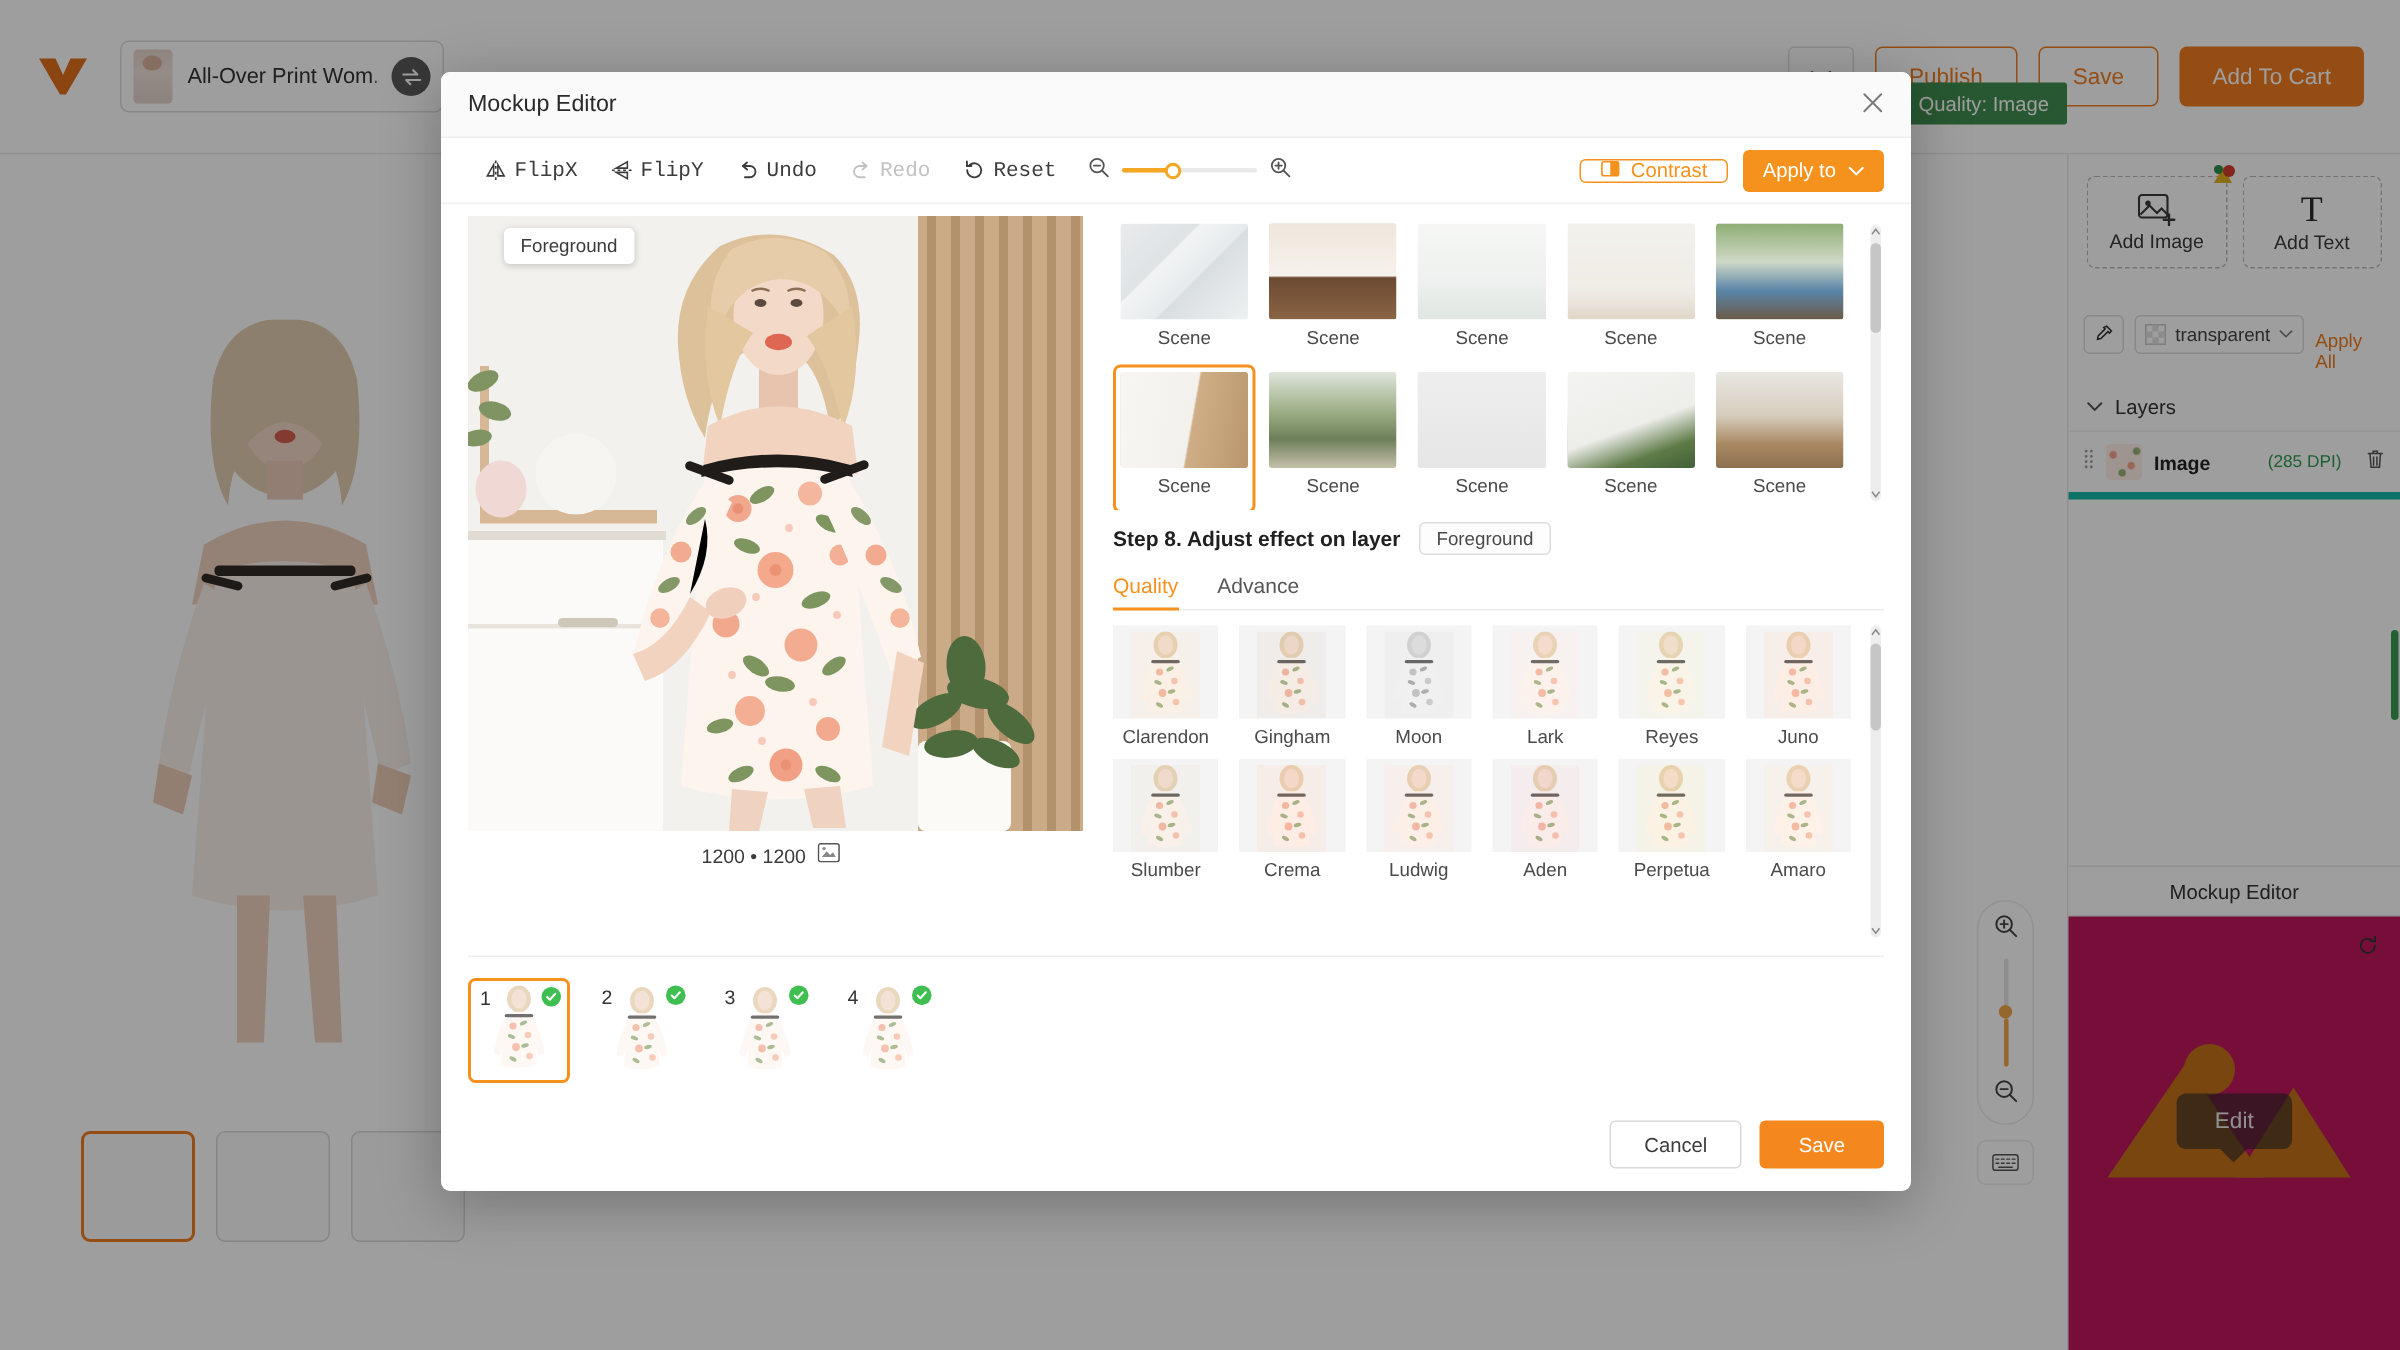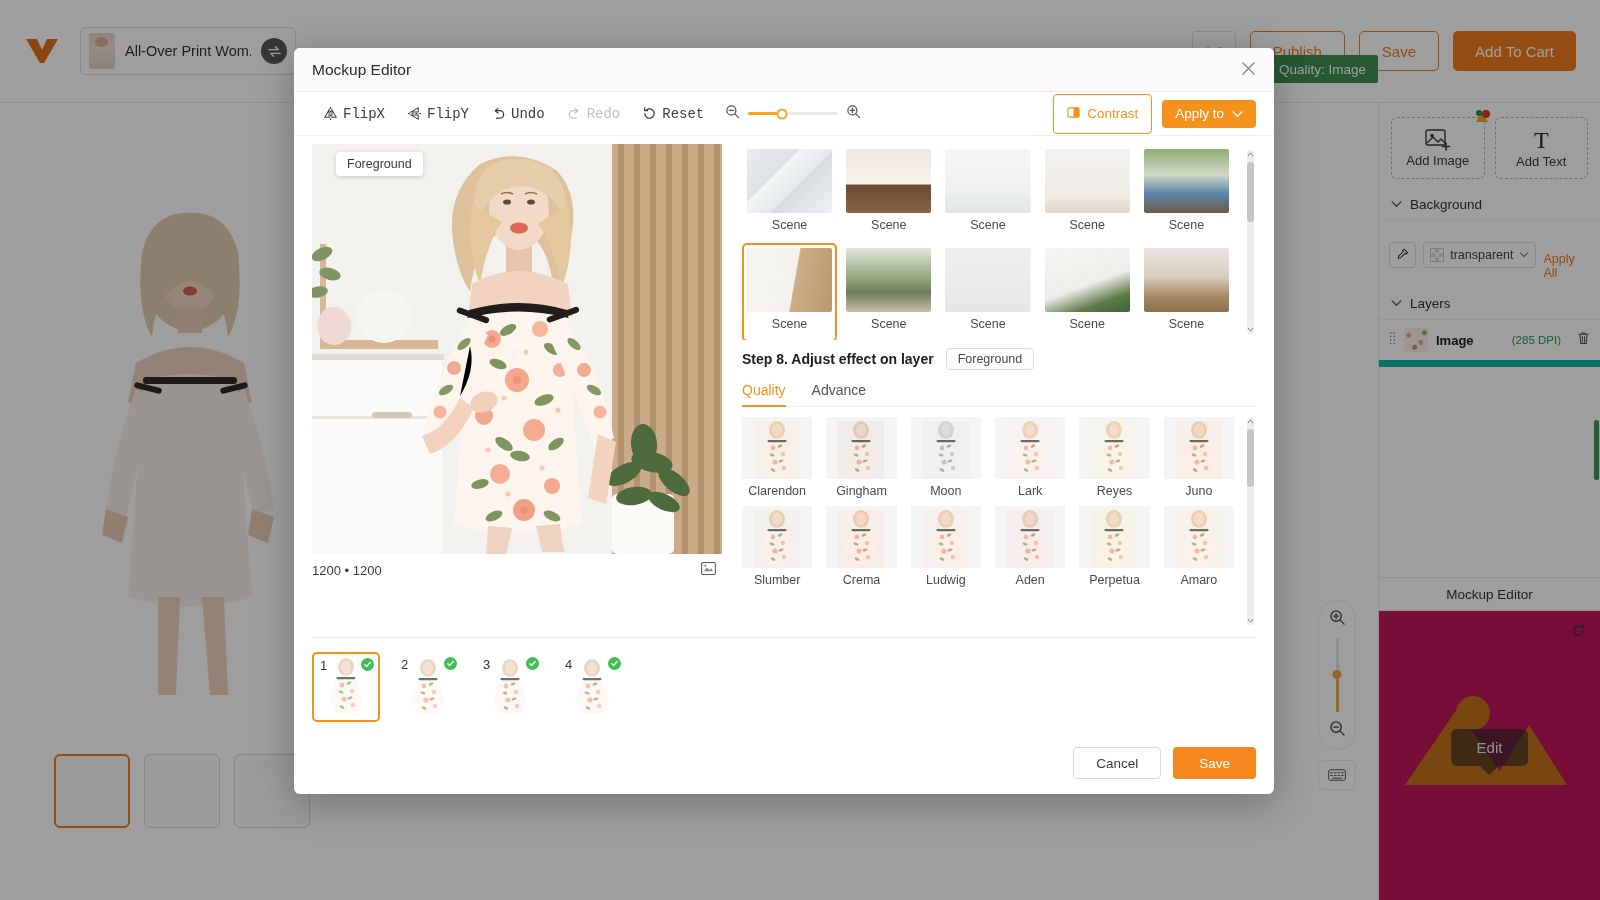"Contrast" .contrast-btn { height: 40px -> 16px }
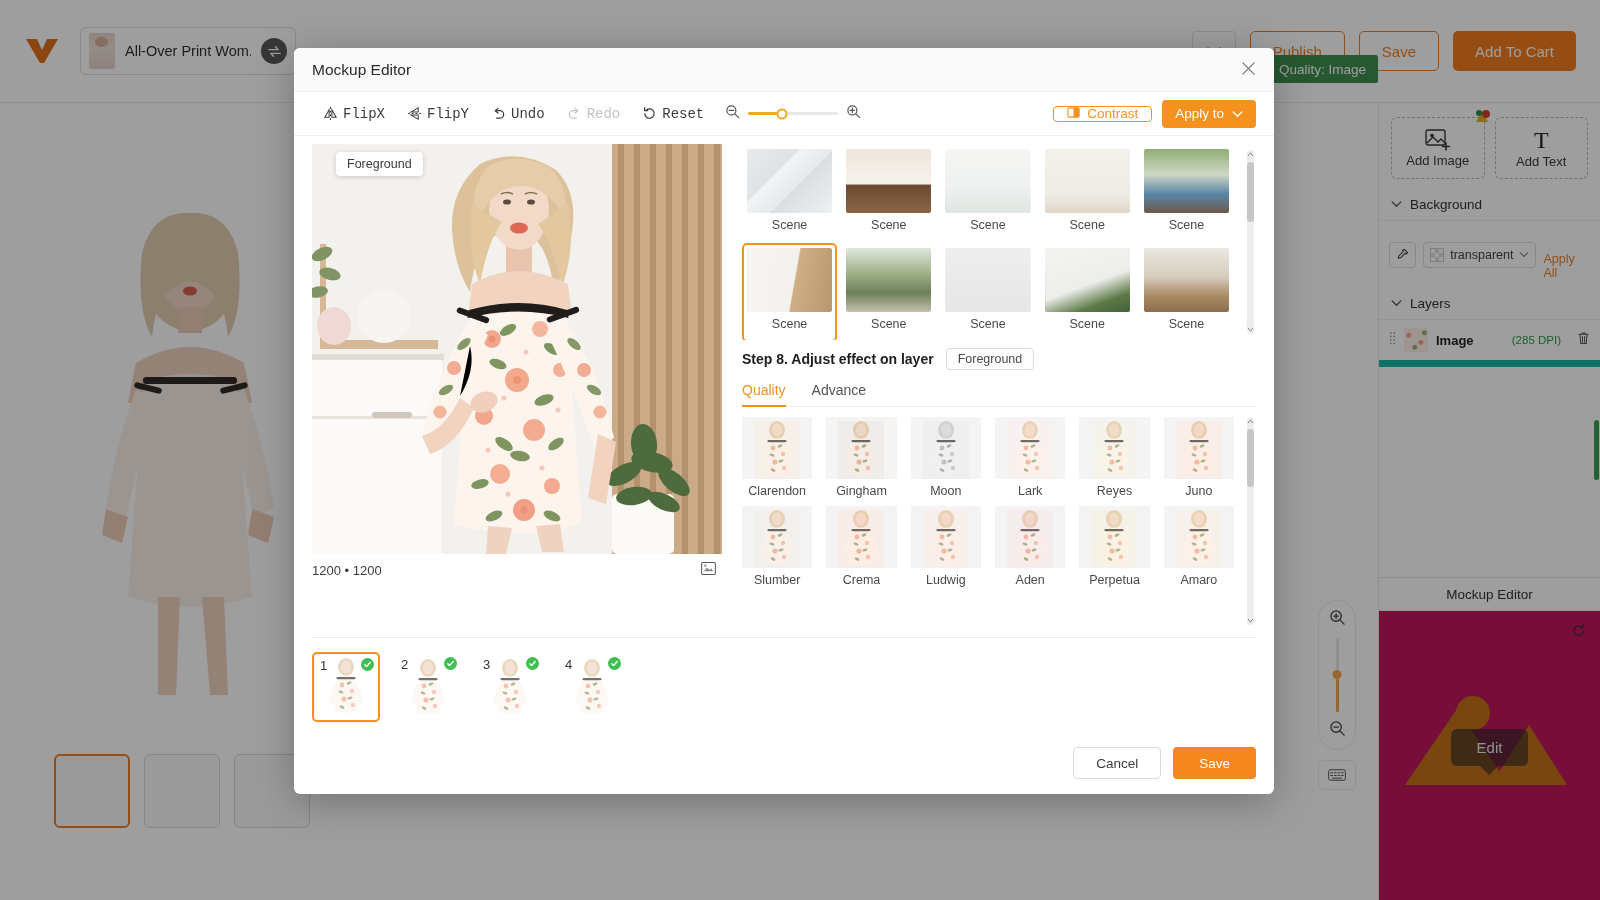"Background" div.sb-section { html: <div> <svg> <path></path> </svg> <span>Background</span> </div> -> none }
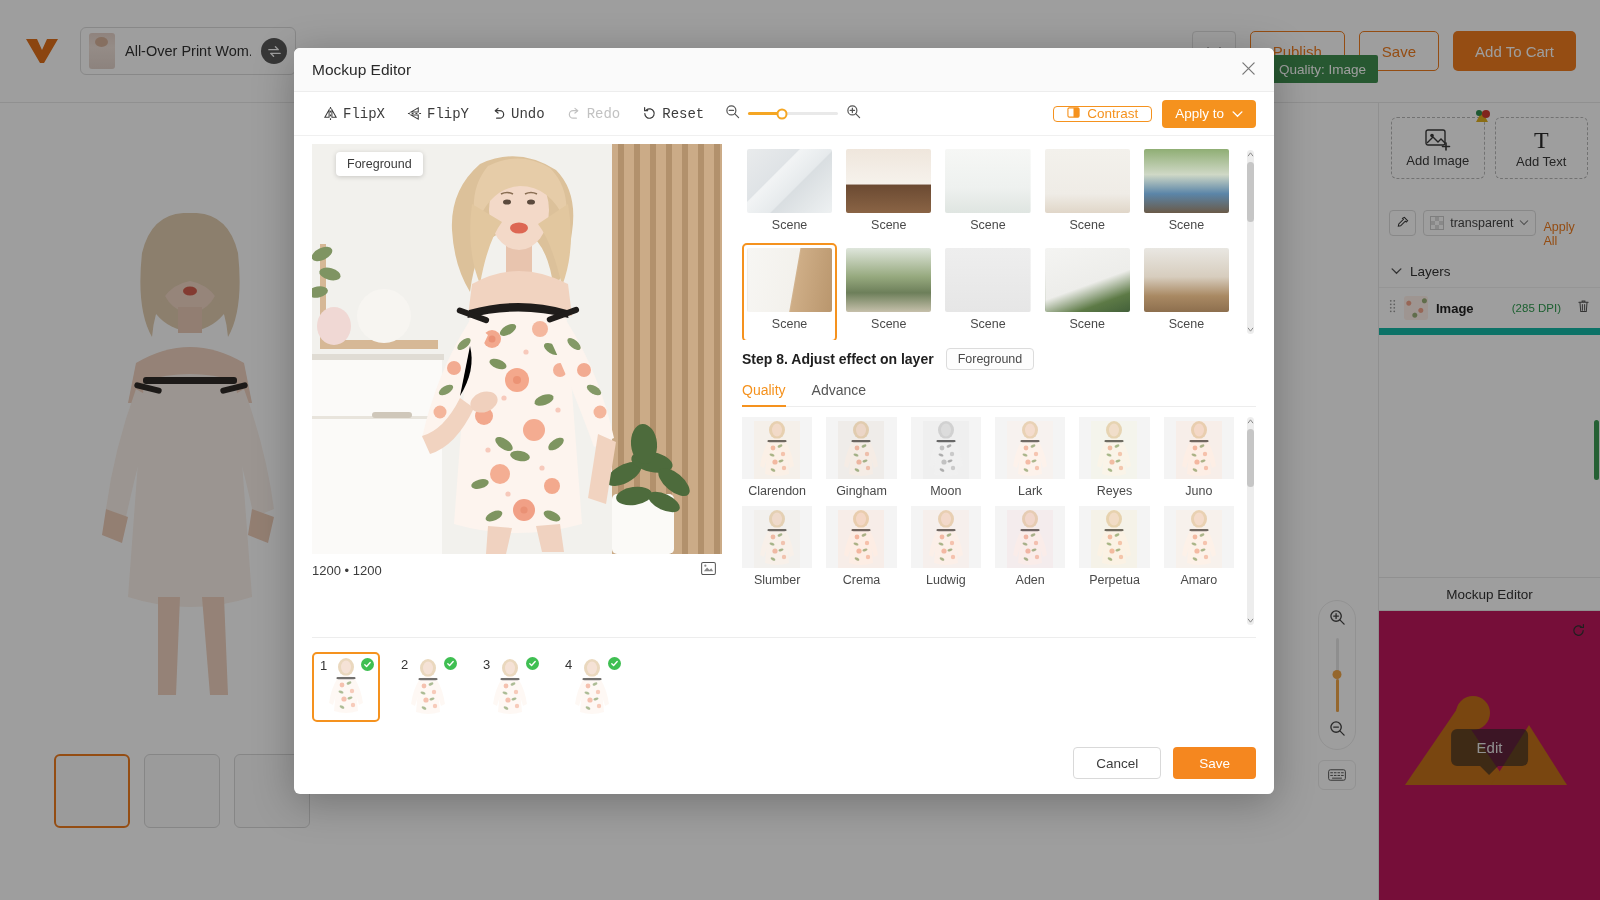"Image" .layer-row { border-bottom: 7px solid #14b8a6 -> 5px solid #14b8a6 }
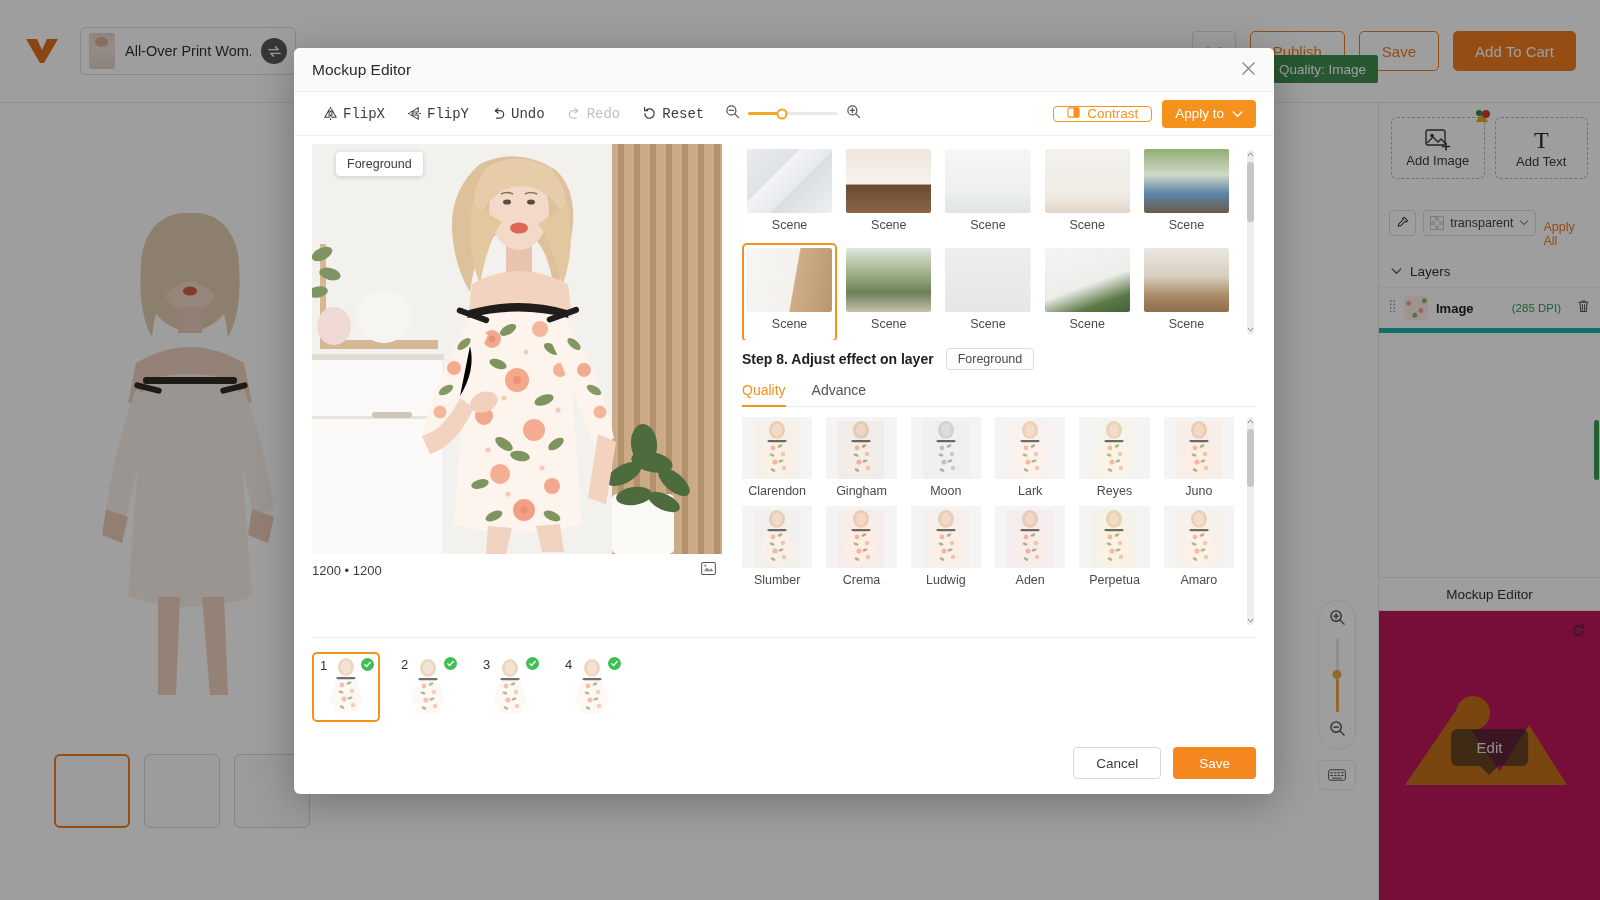"1200 • 1200" .preview-meta { justify-content: space-between -> center }
